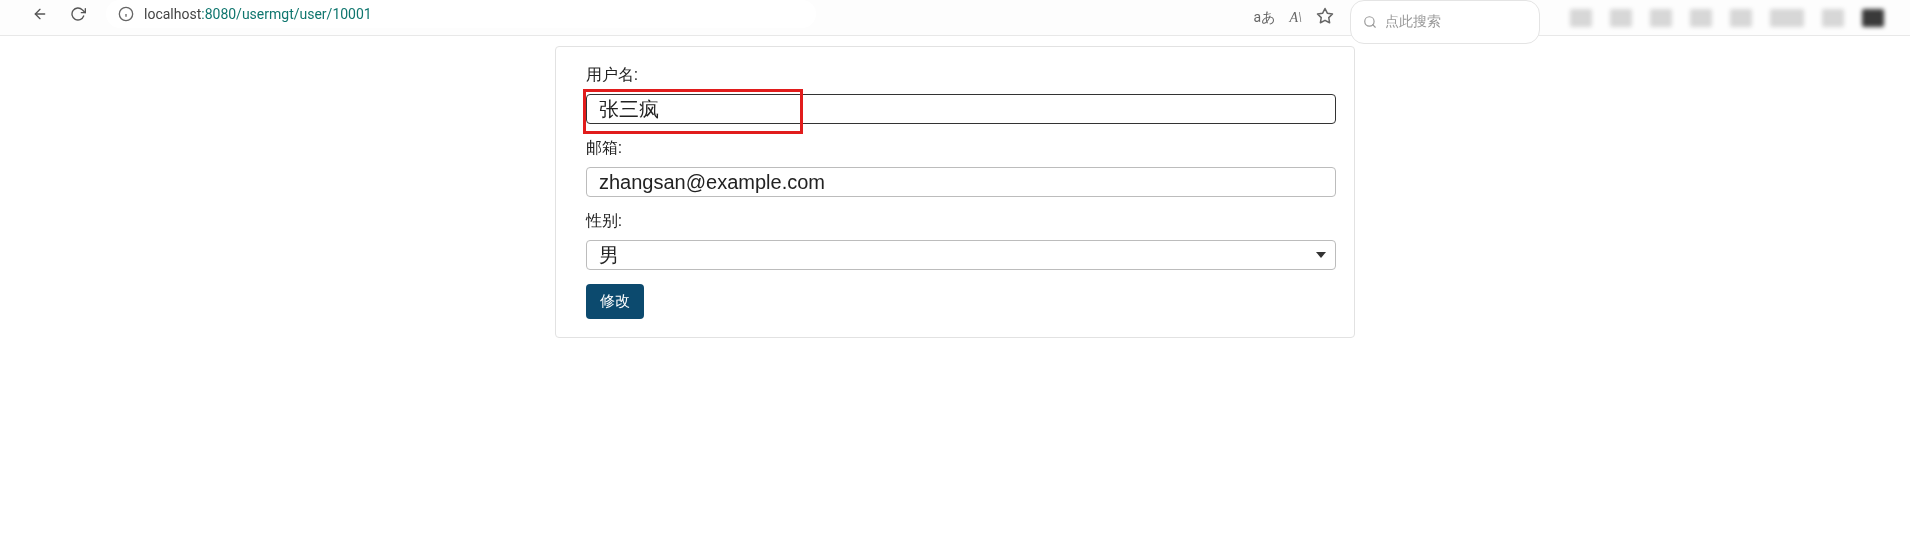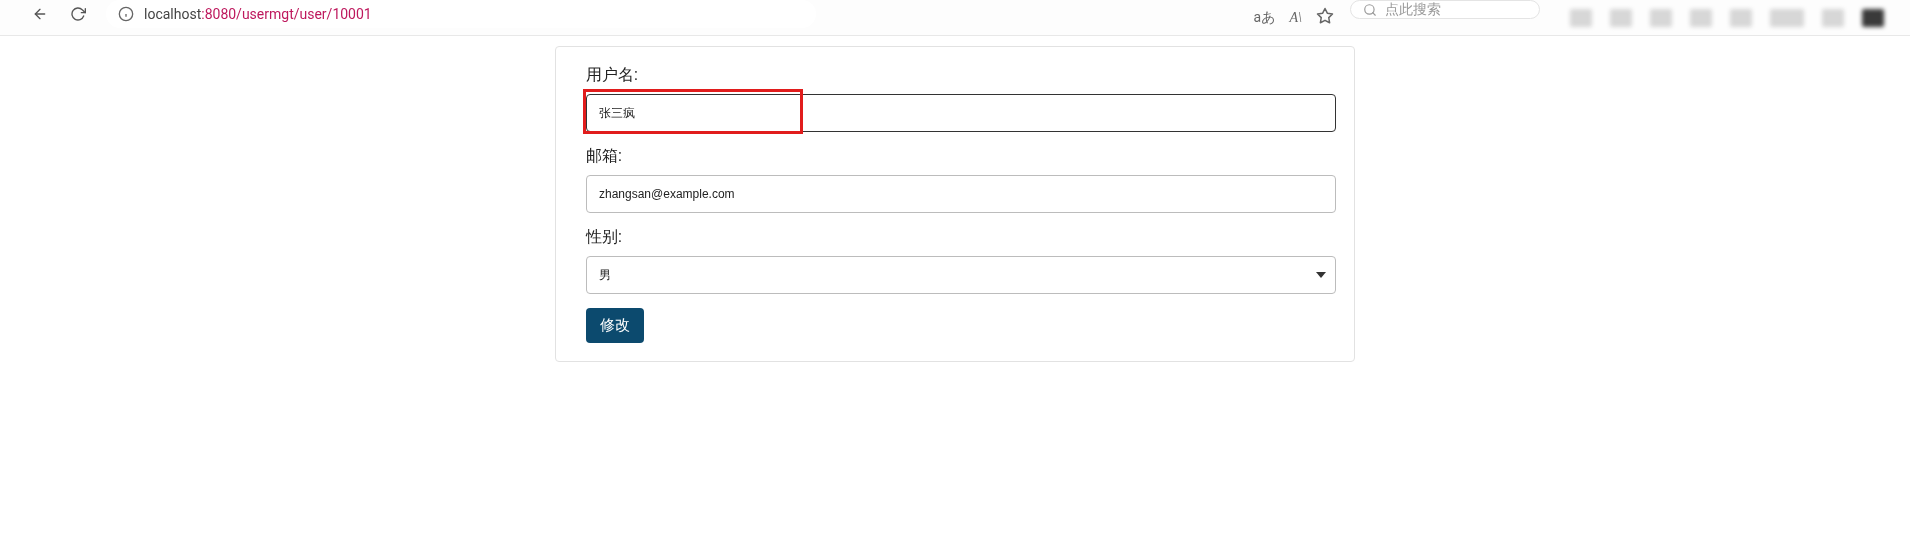":8080/usermgt/user/10001" .address-bar .url-path { color: #be185d -> #0f766e }
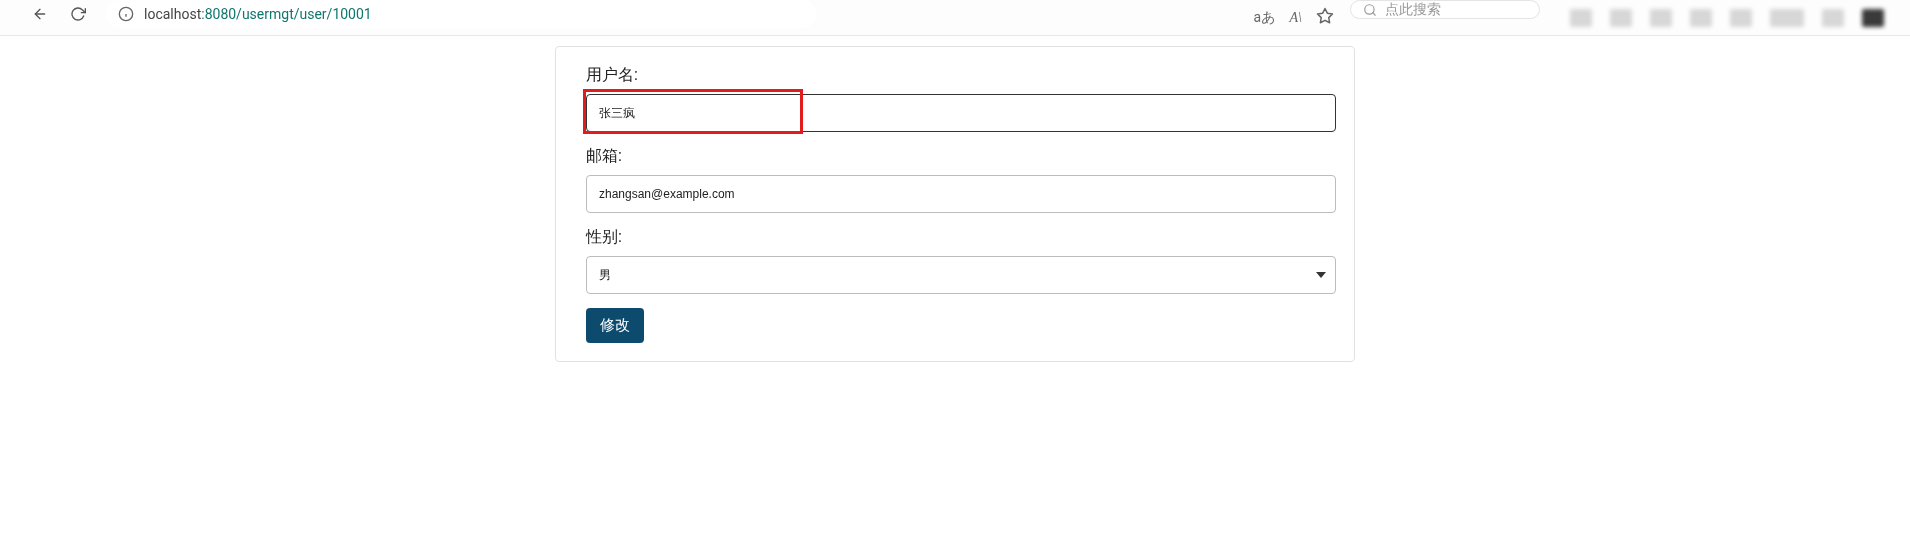"点此搜索" .search-box { height: 19px -> 44px }
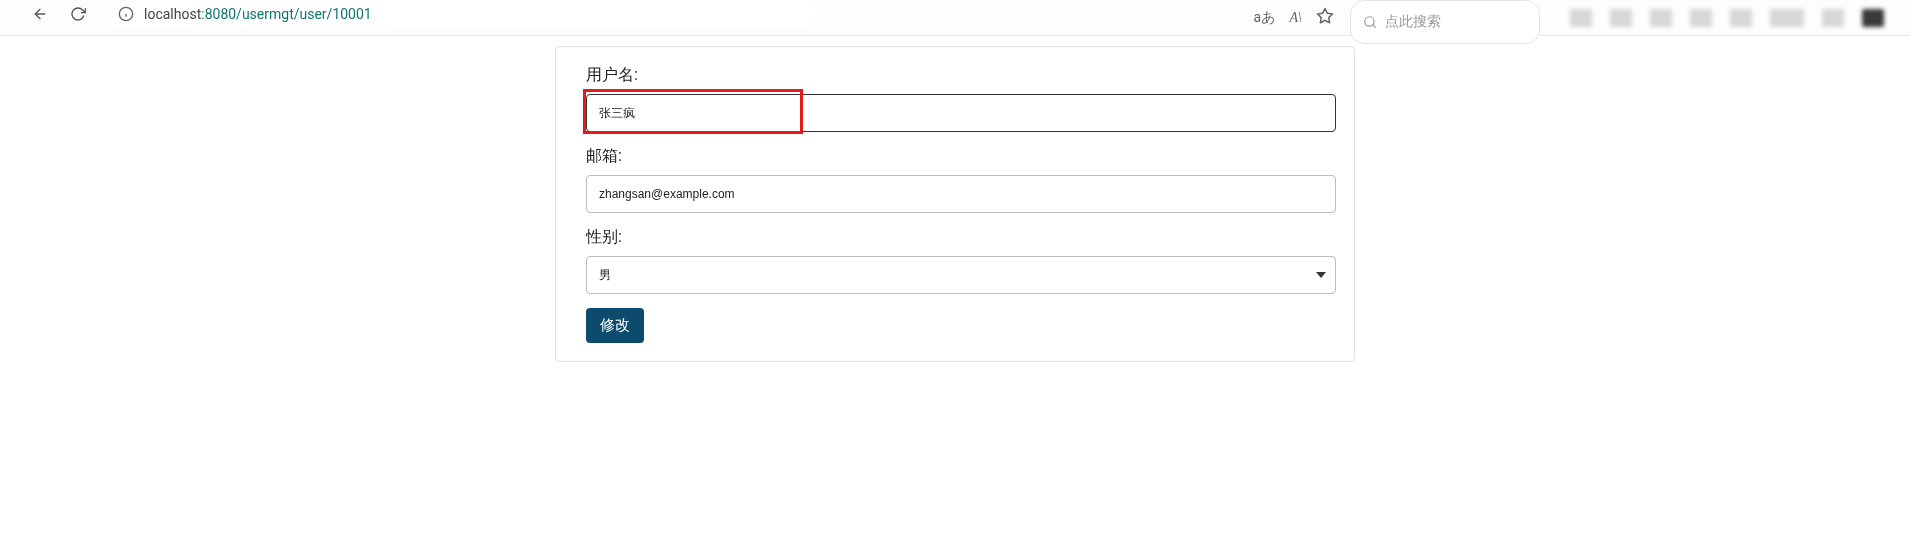"张三疯" .form-input, .form-select { font-size: 12px -> 20px; height: 38px -> 30px }
